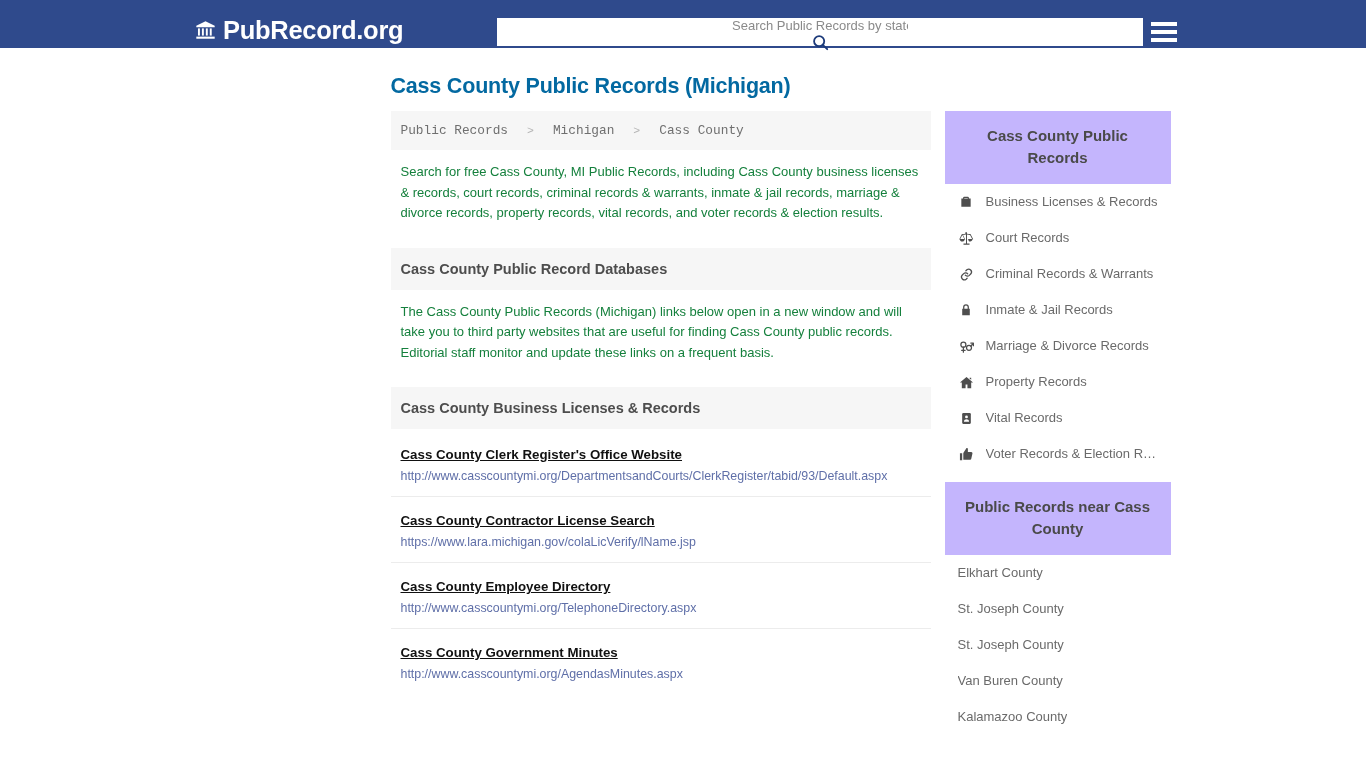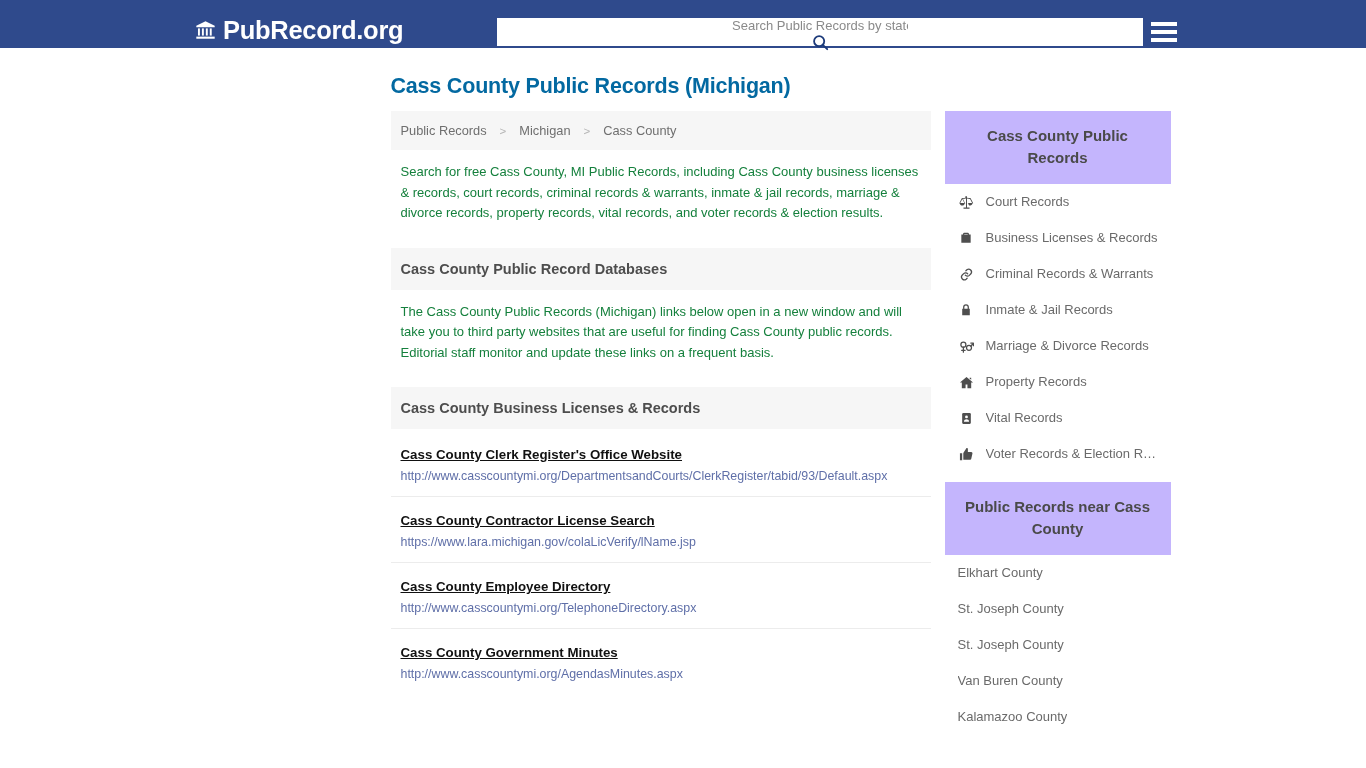"Public Records" .breadcrumb { font-family: none -> Liberation Mono, monospace; gap: 13px -> 19px }
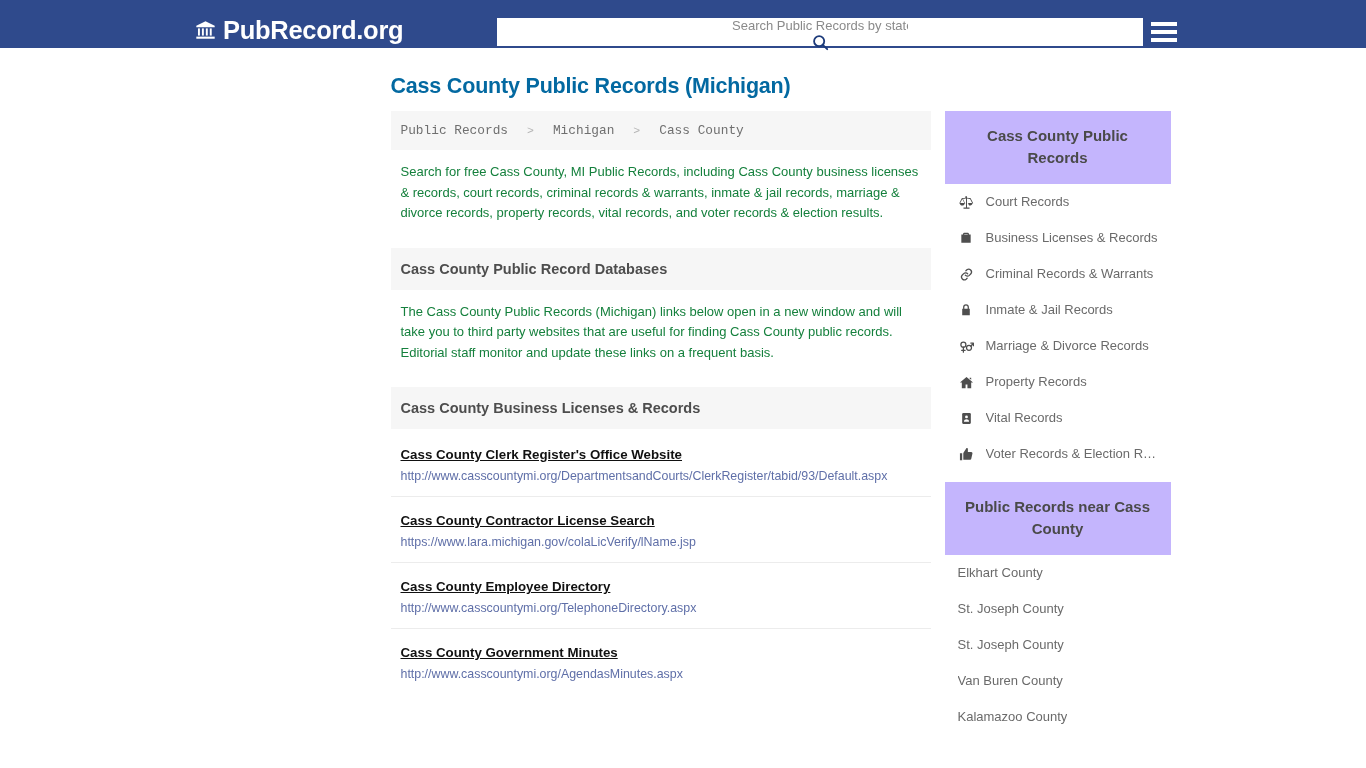"Court Records" li { order: before "Business Licenses & Records" -> after "Business Licenses & Records" }
